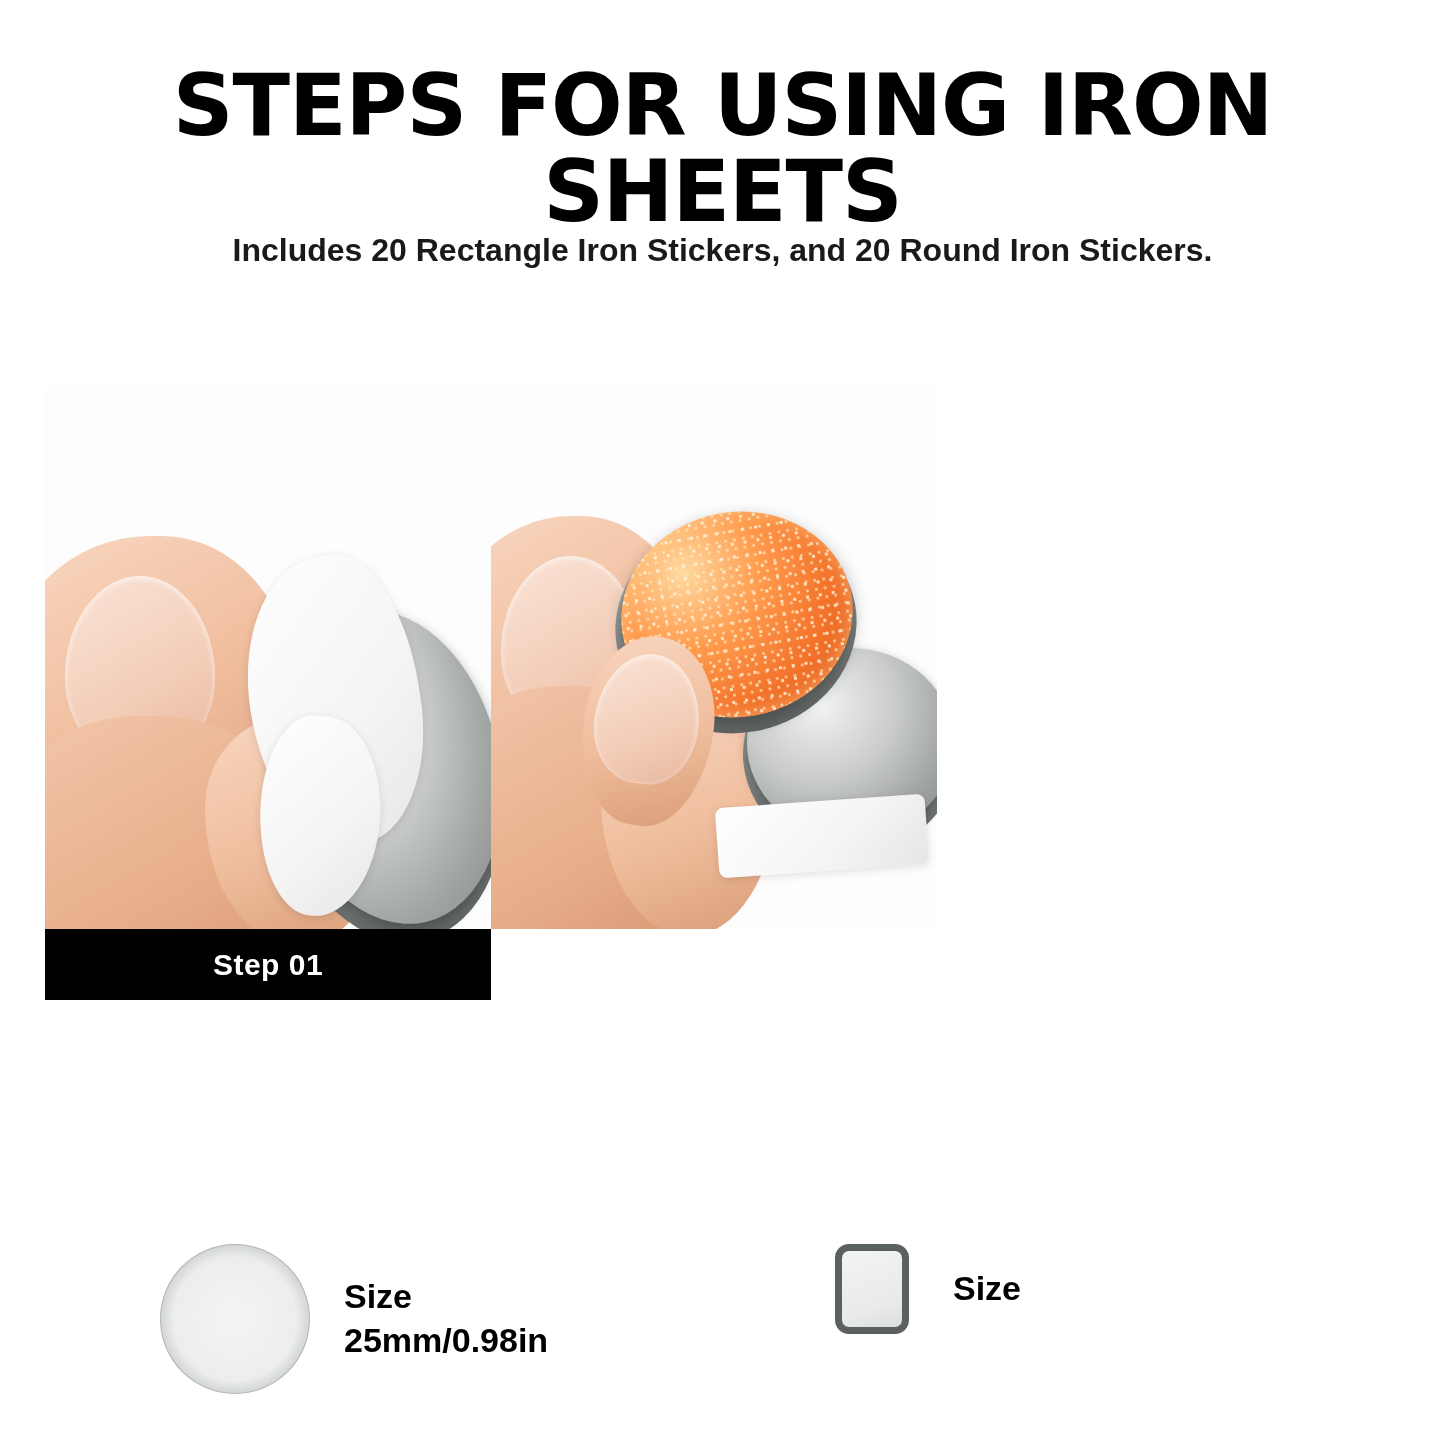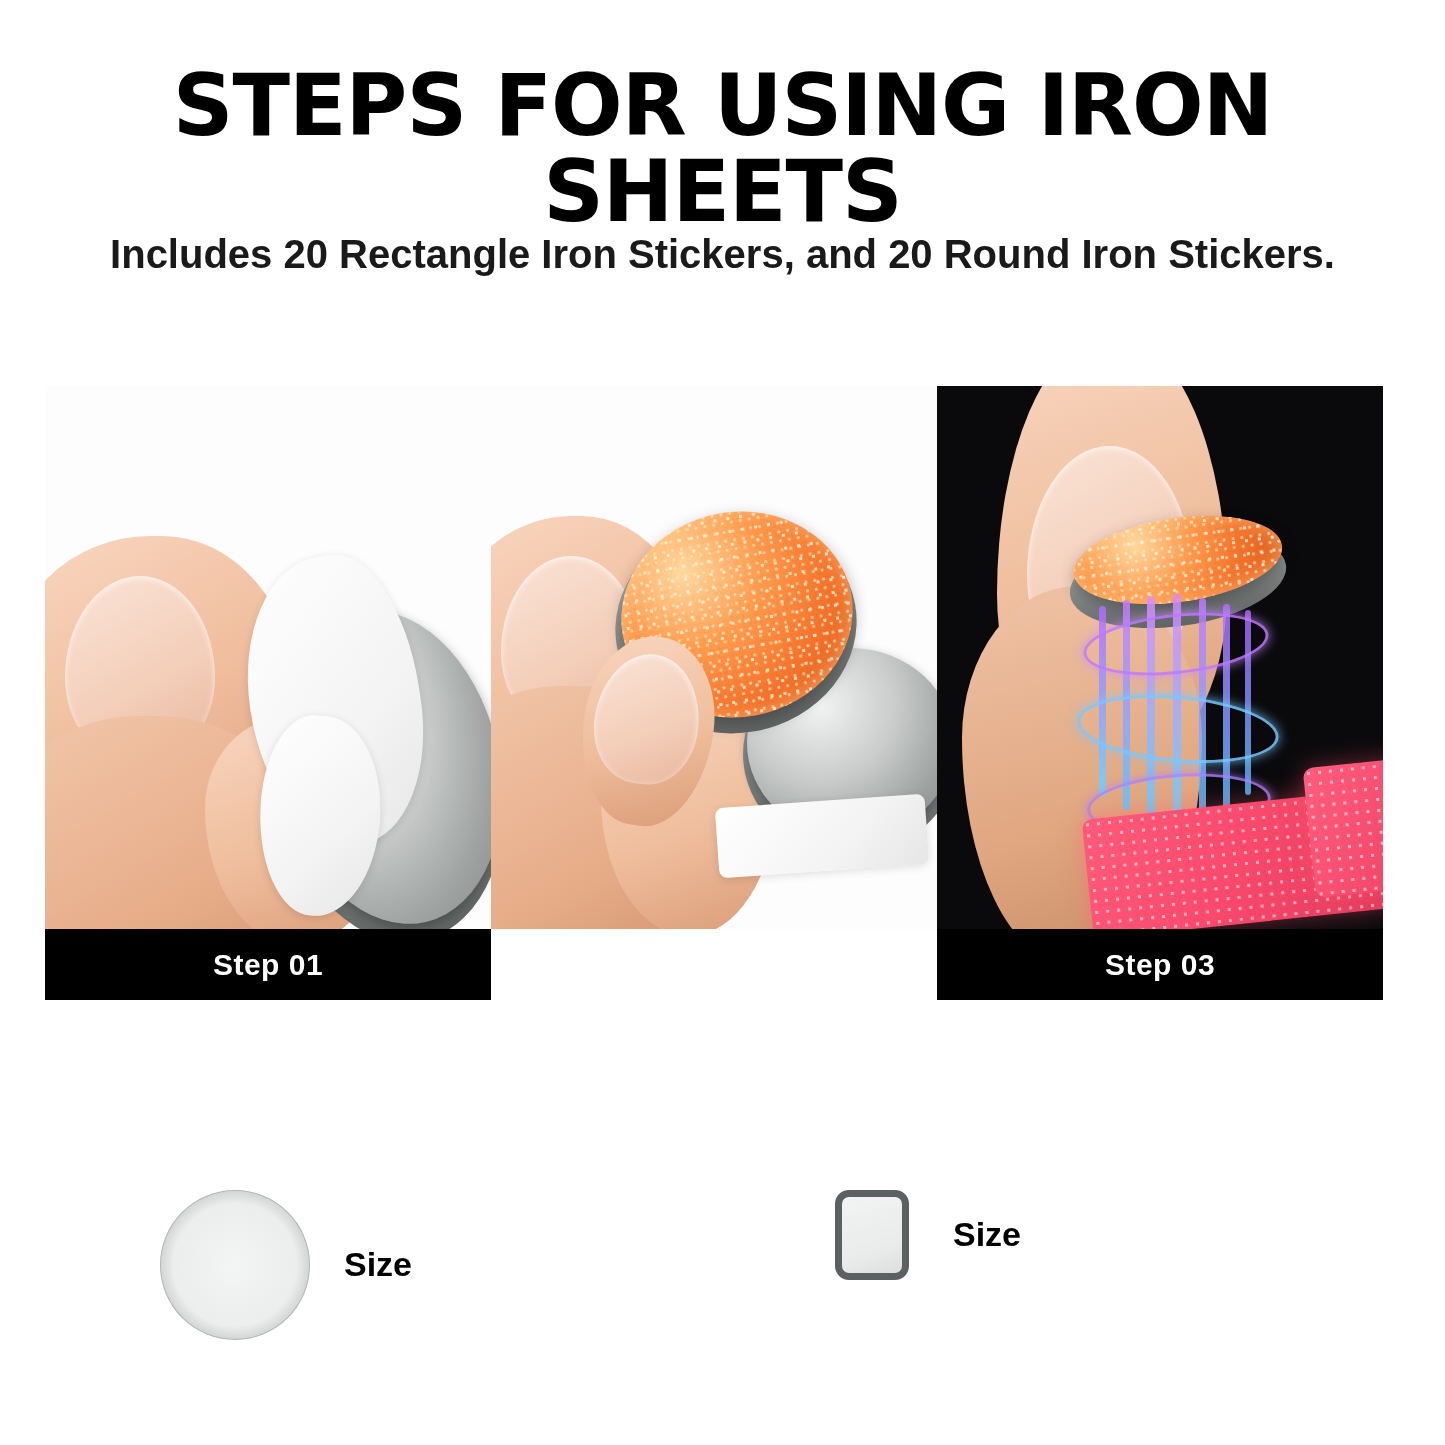"Includes 20 Rectangle Iron Stickers," .subtitle { font-size: 40px -> 32px }
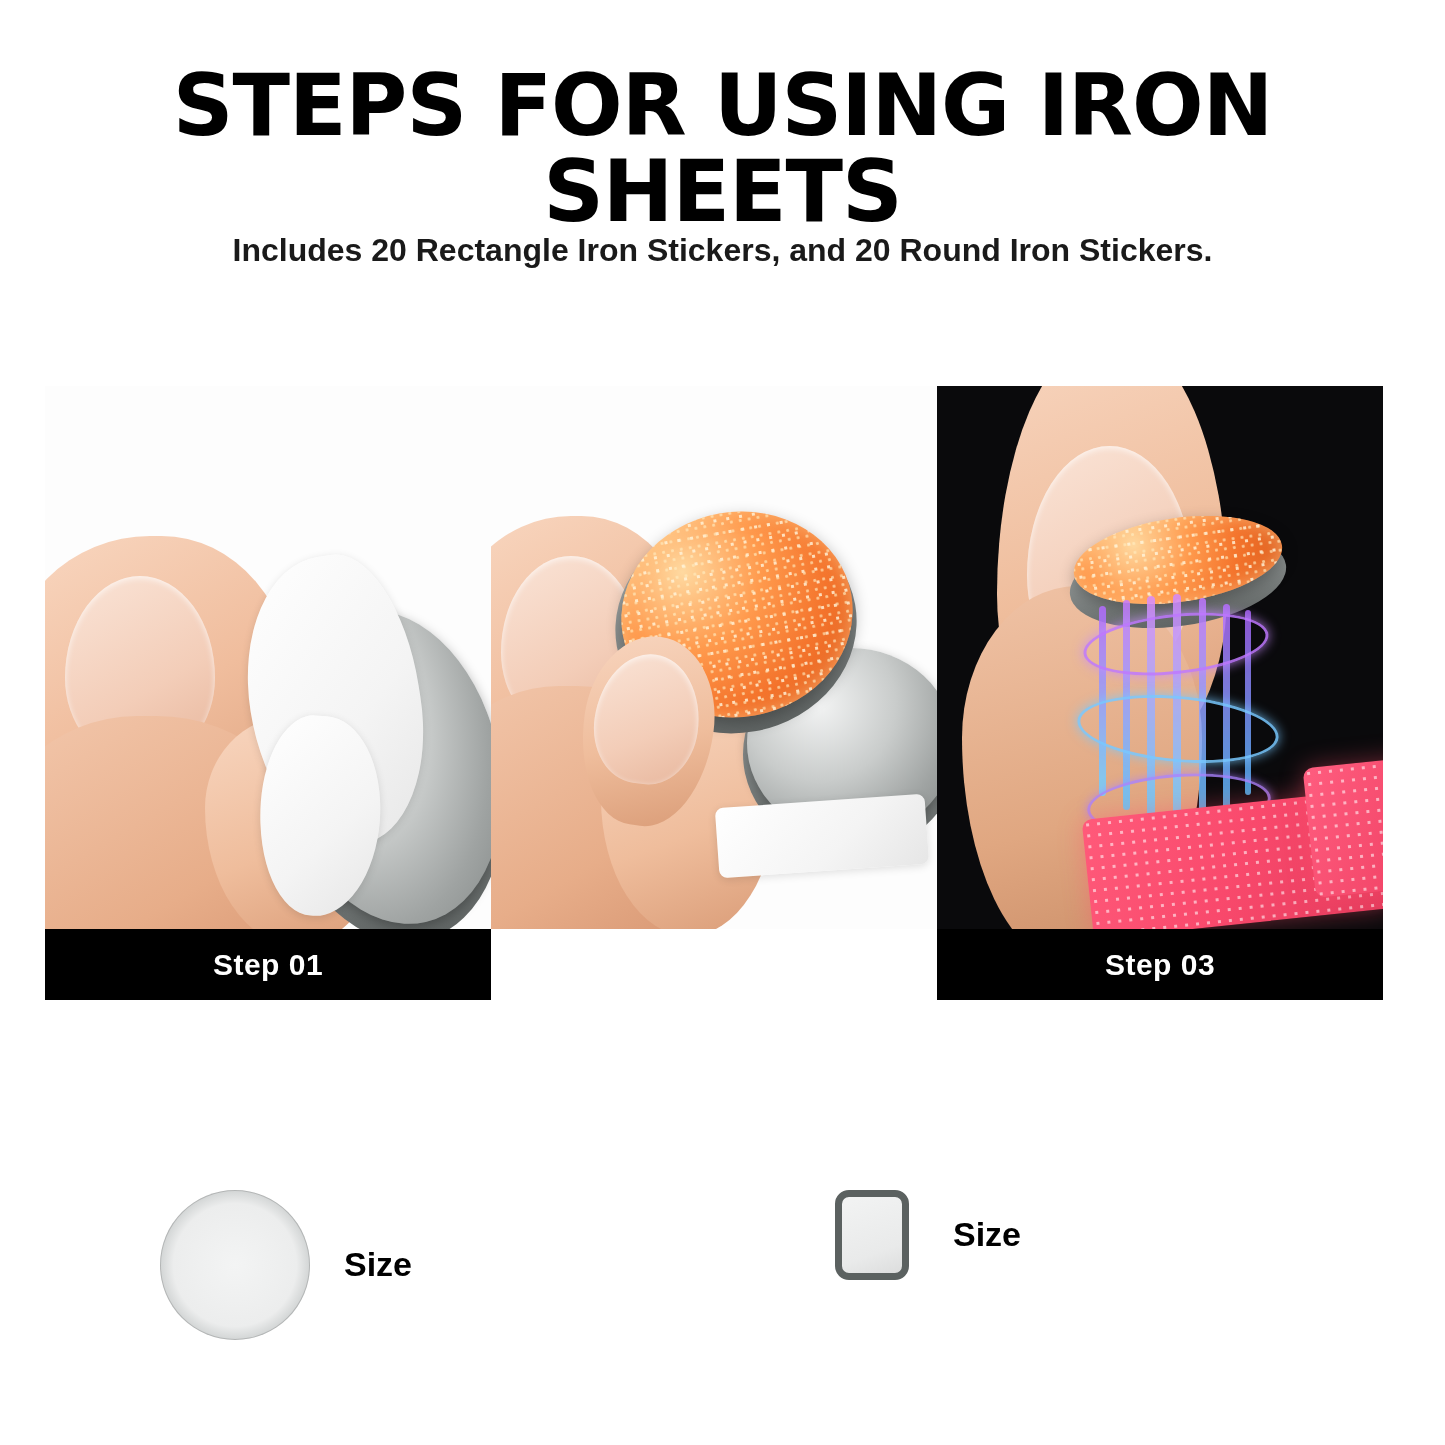"Step 03" div.step-card { html: <div> <div> <div></div> <div></div> <div></div> <div></div> <div></div> <div></div> <div></div> <div></div> <div></div> <div></div> <div></div> <div></div> <div></div> <div></div> <div></div> <div></div> <div></div> </div> <div>Step 03</div> </div> -> none }
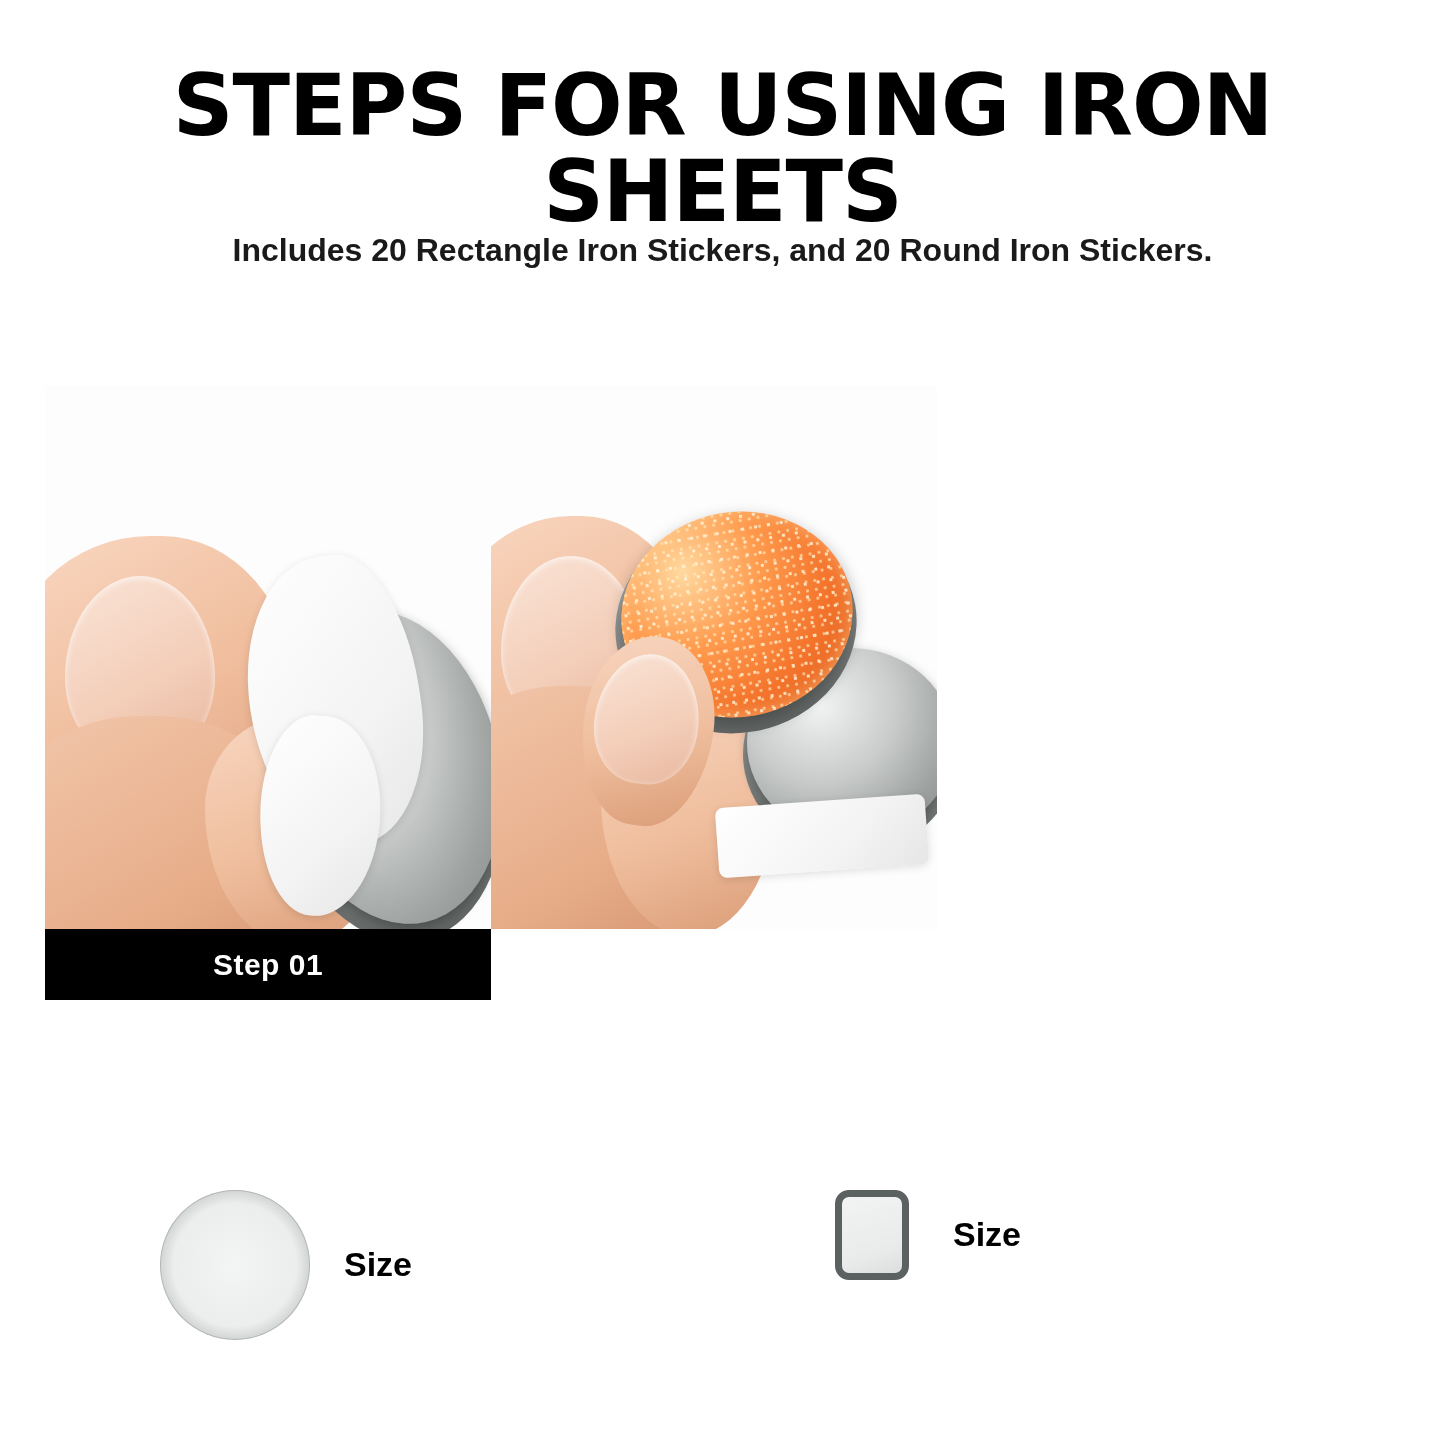"Size" .size-row { top: 1190px -> 1244px }
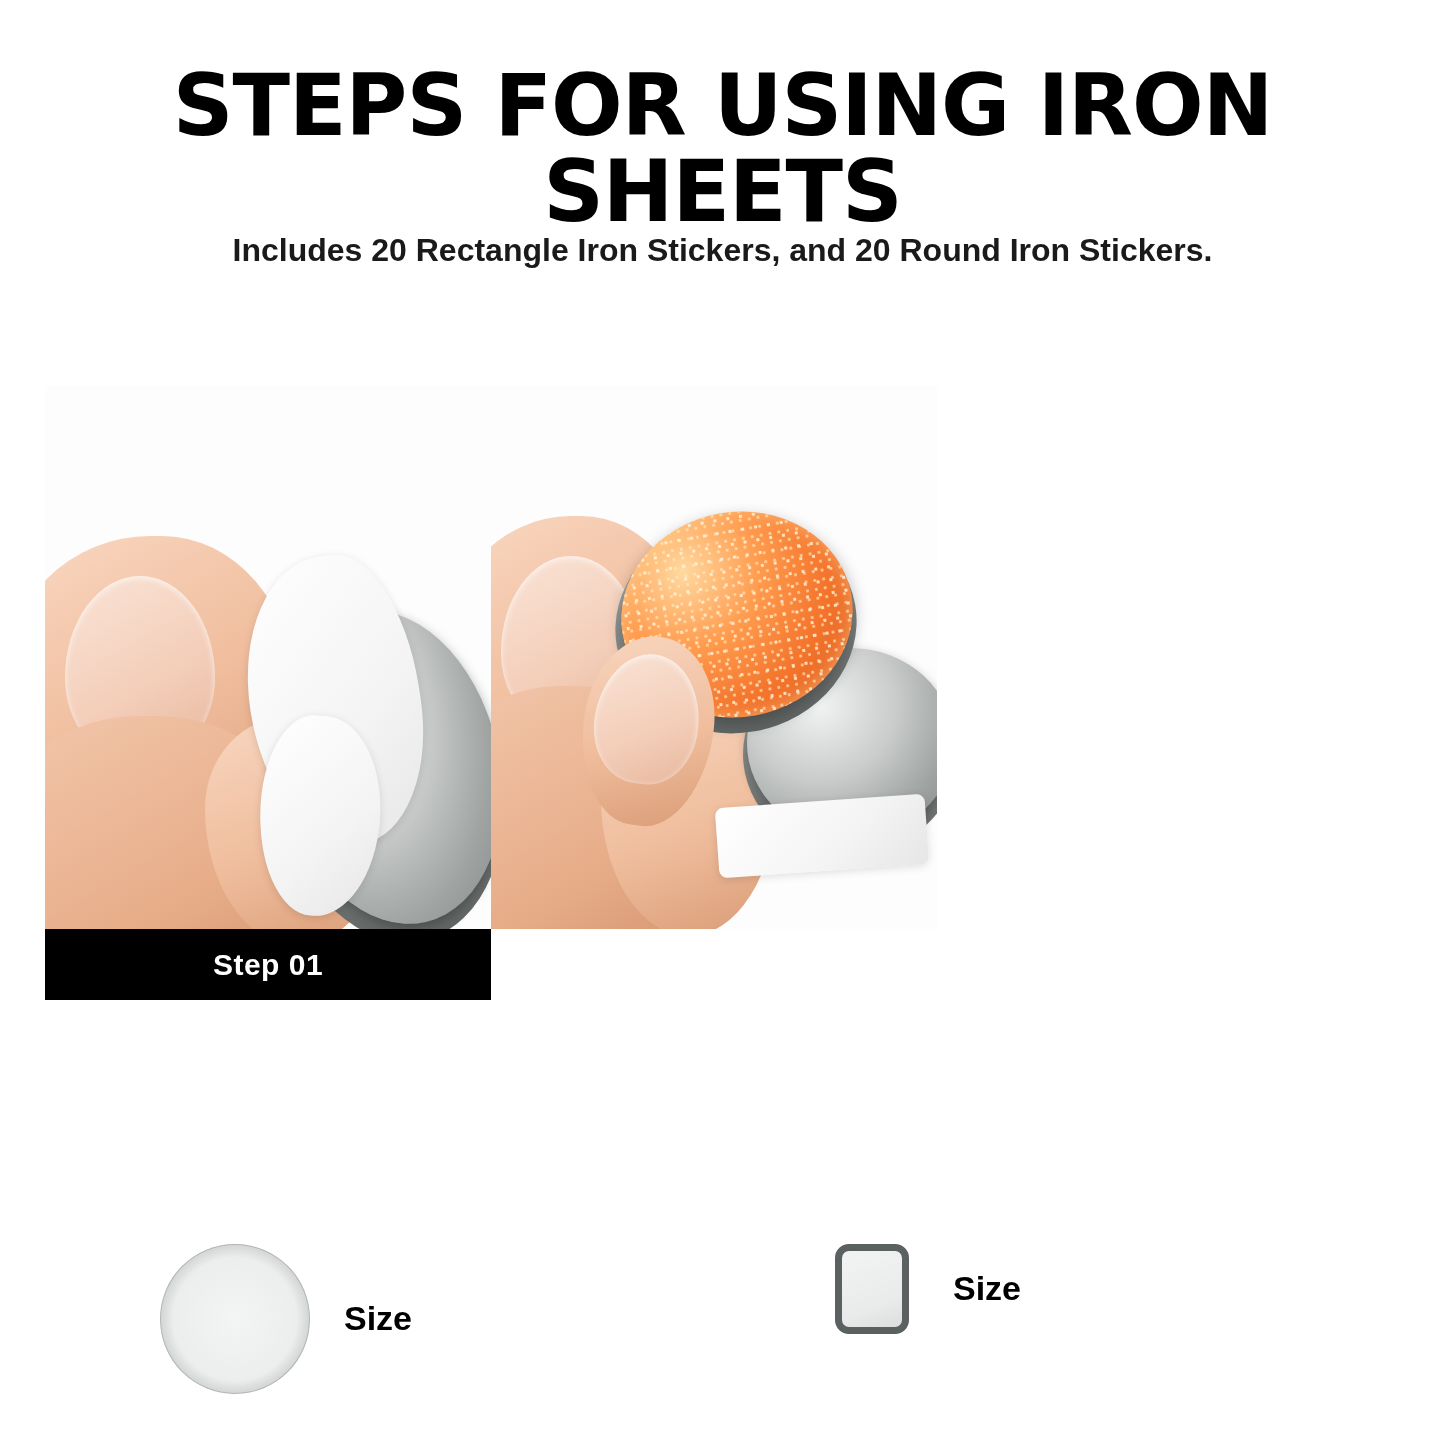"25mm/0.98in" div.size-value { html: none -> <div>25mm/0.98in</div> }
